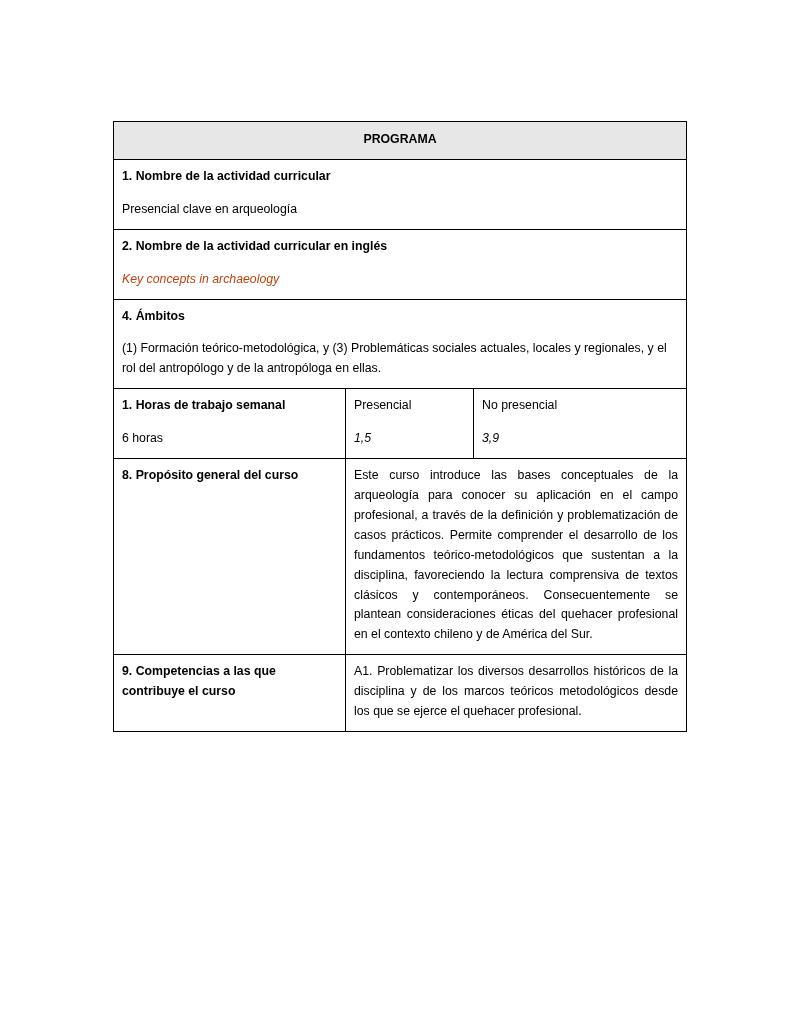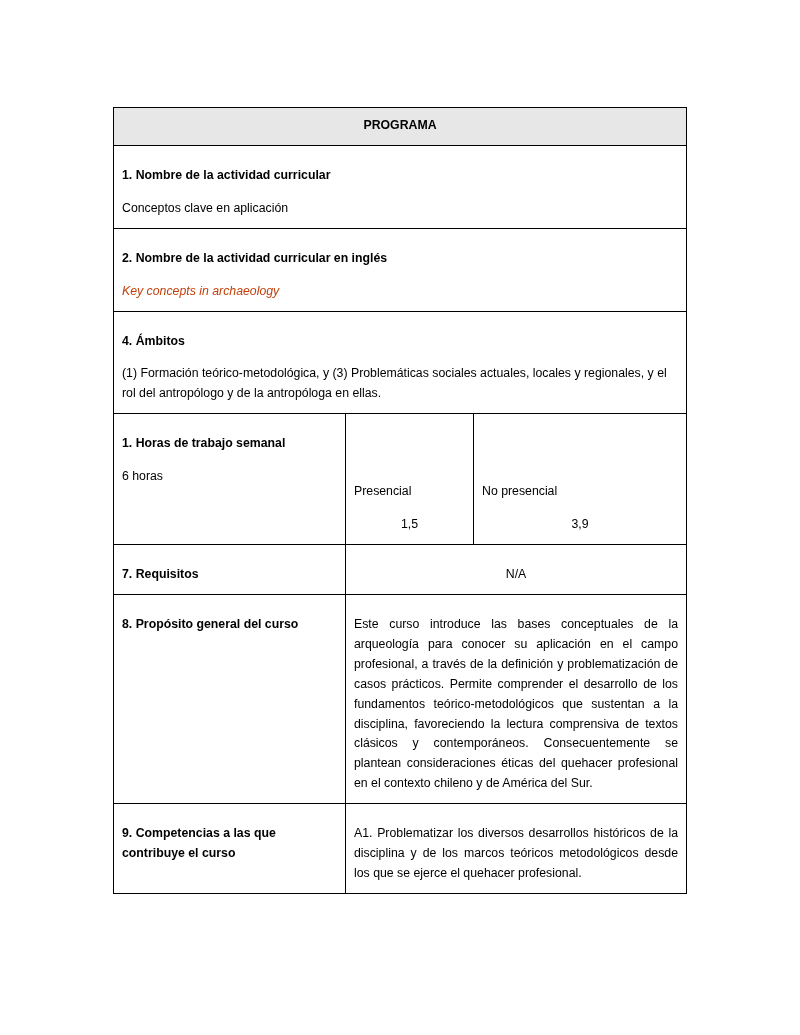"PROGRAMA" .doc-table { top: 107px -> 121px }
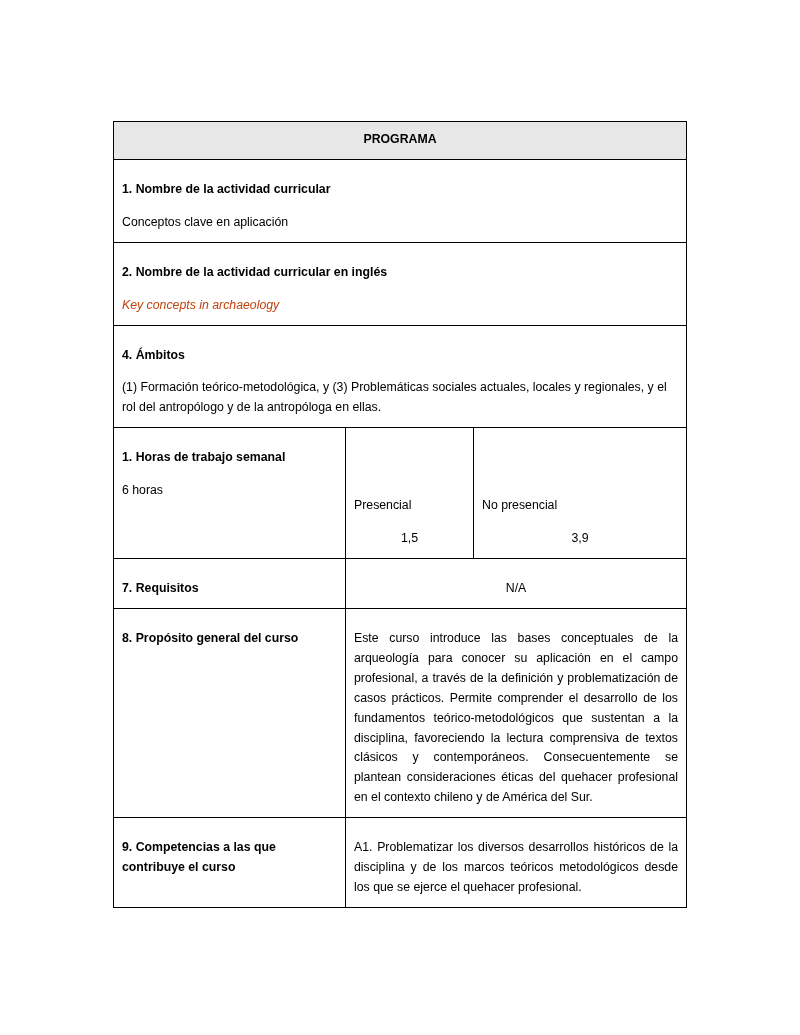"1. Nombre de la actividad" .doc-table td { padding: 20px 8px 9px 8px -> 7px 8px 9px 8px }
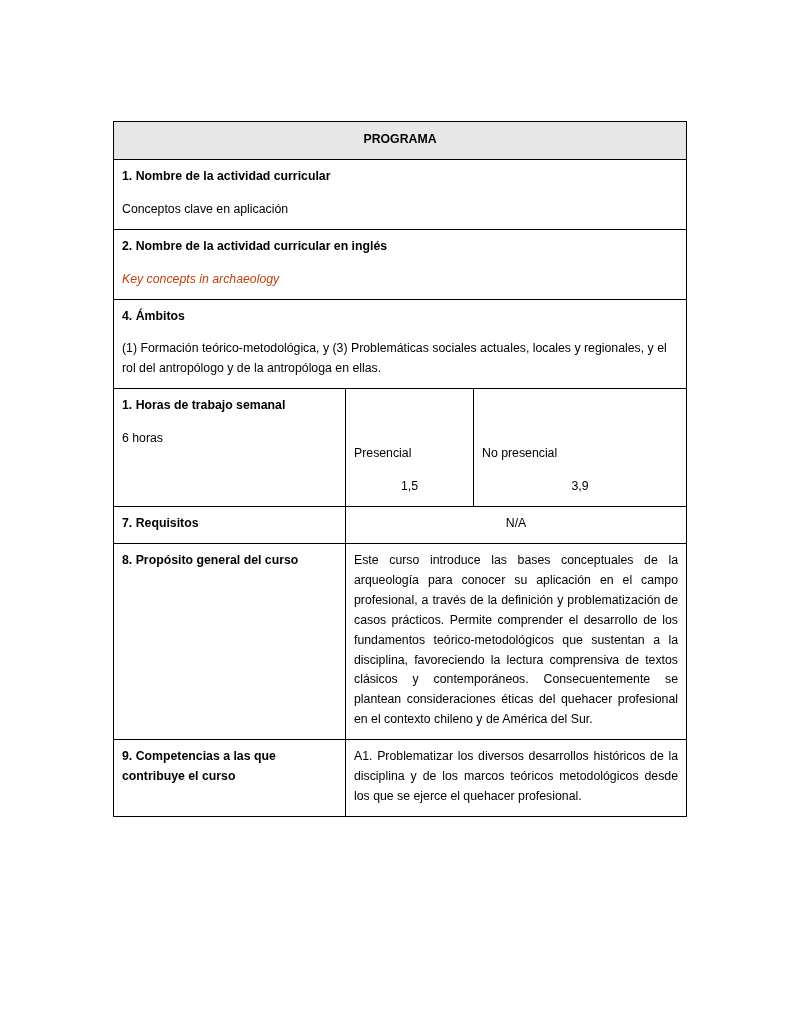"Conceptos clave en aplicación" div.value { text: Conceptos clave en aplicación -> Presencial clave en arqueología }
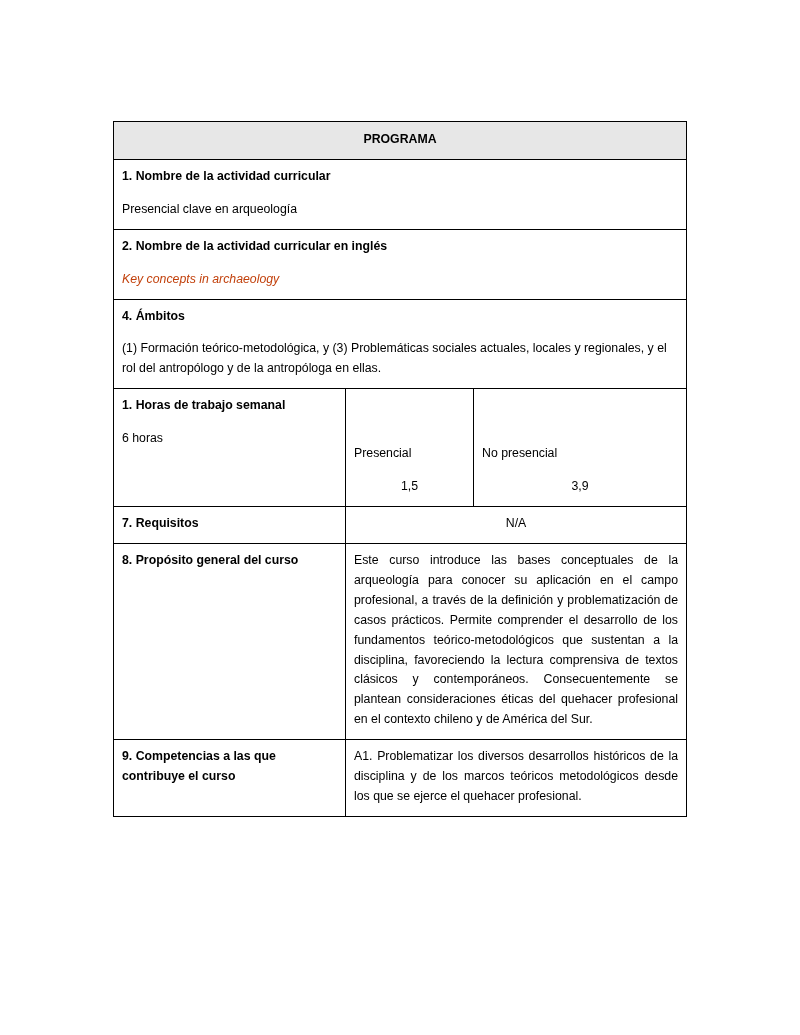"Presencial" .sub-head { margin-top: 48px -> none }
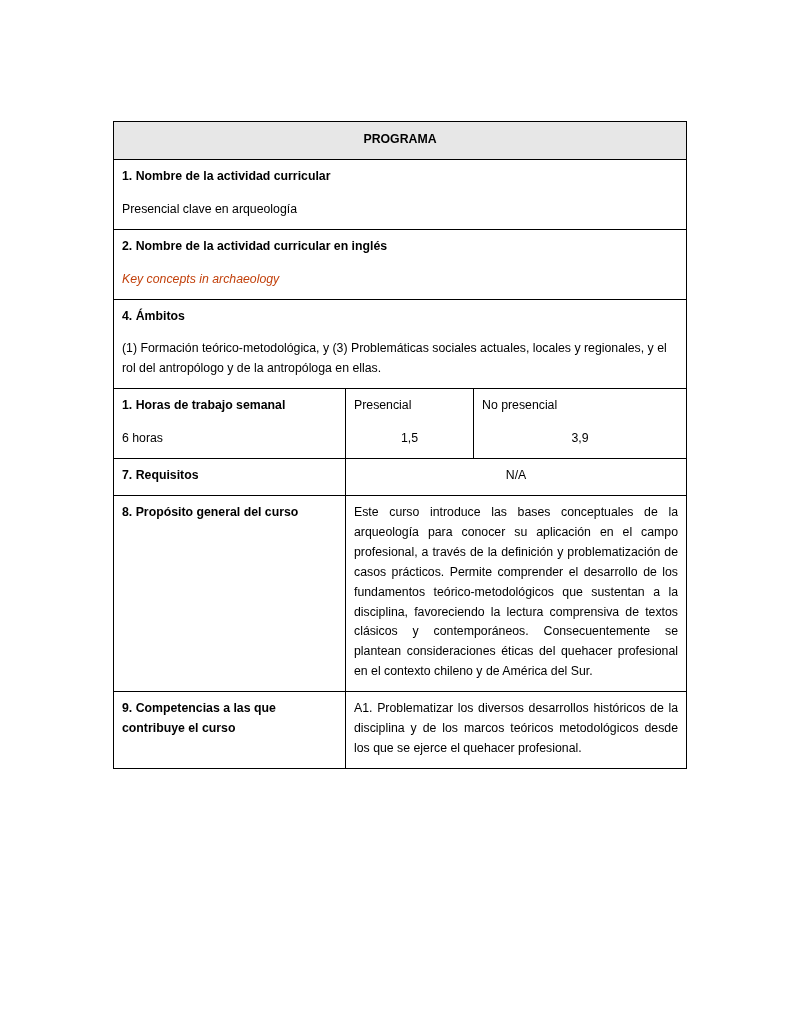"1,5" .center { font-style: none -> italic; text-align: center -> left }
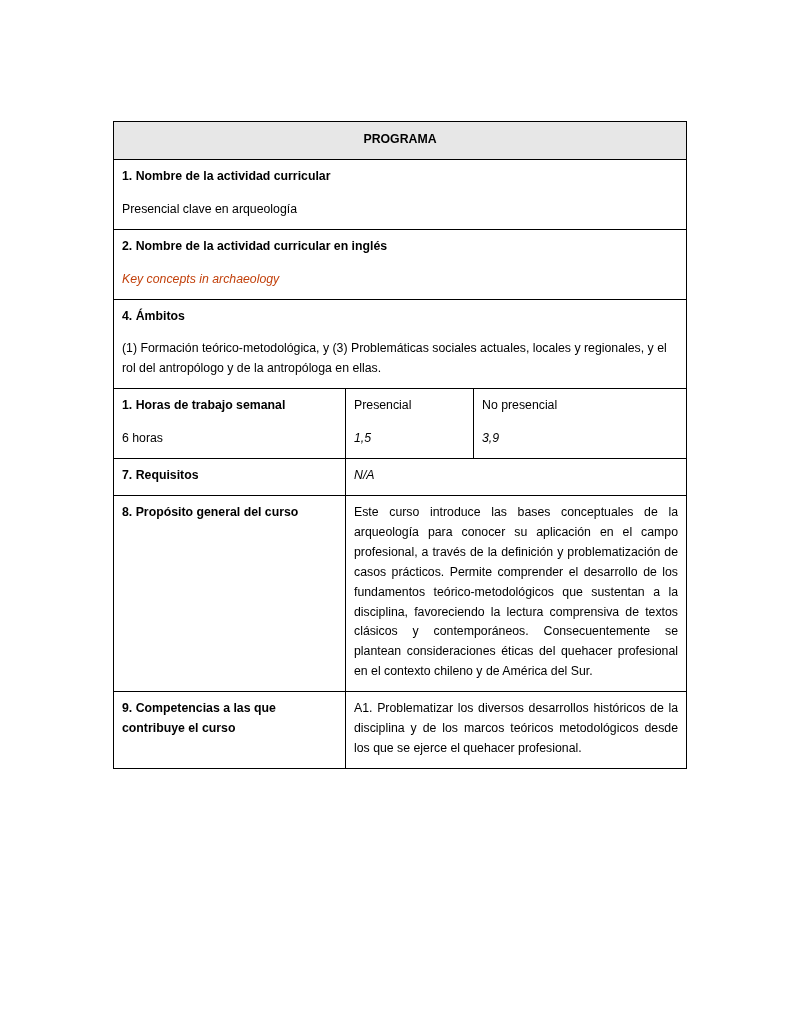"7. Requisitos" tr { html: <tr> <td> <div>7. Requisitos</div> </td> <td> <div>N/A</div> </td> </tr> -> none }
